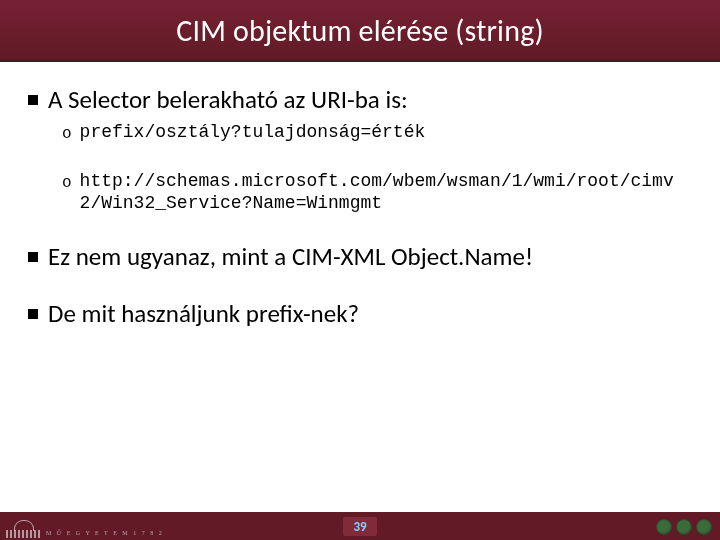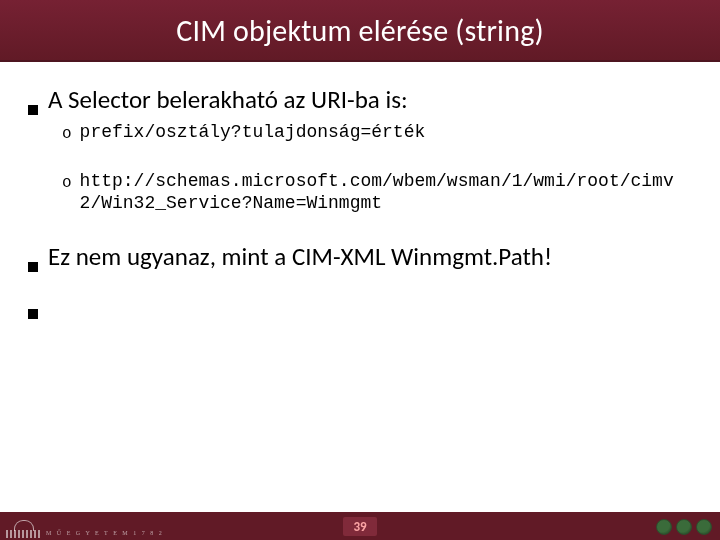"A Selector belerakható az URI-ba" ul.l1 > li > .row { align-items: flex-end -> flex-start }
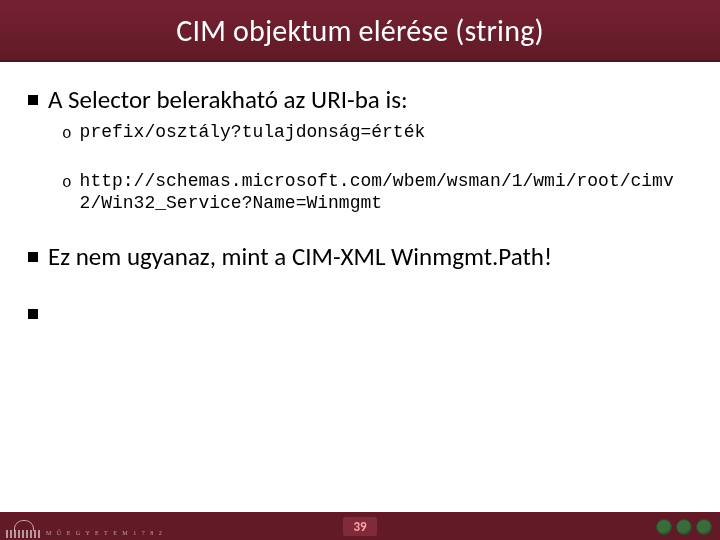"Ez nem ugyanaz, mint a" span.l1-text { text: Winmgmt.Path -> Object.Name }
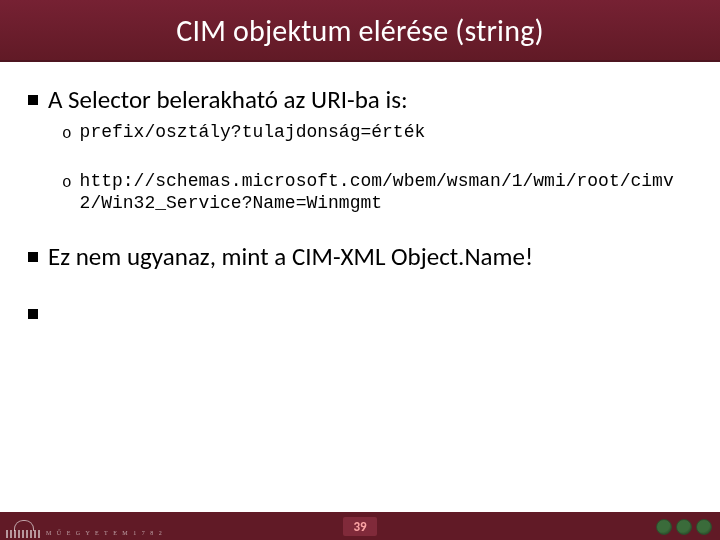"De mit használjunk prefix-nek?" span.l1-text { html: none -> <span>De mit használjunk prefix-nek?</span> }
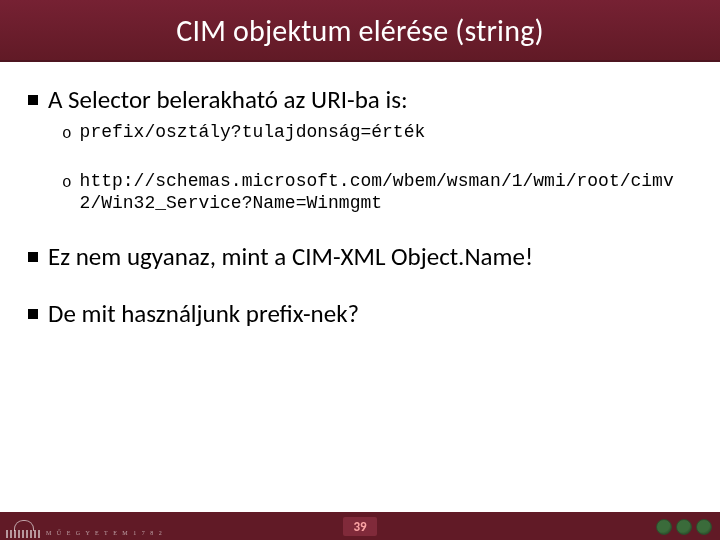"39" .pagenum { color: #fca5a5 -> #7dd3fc }
